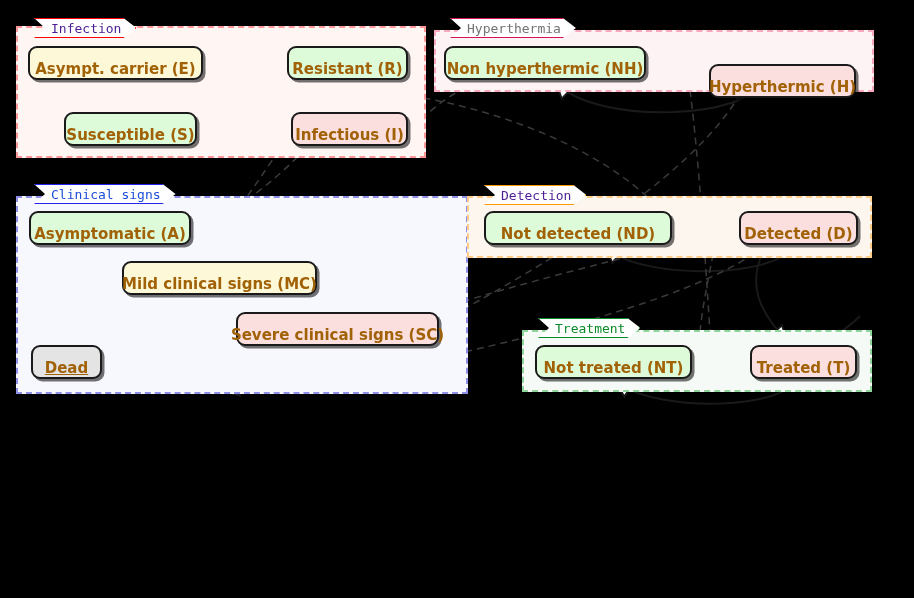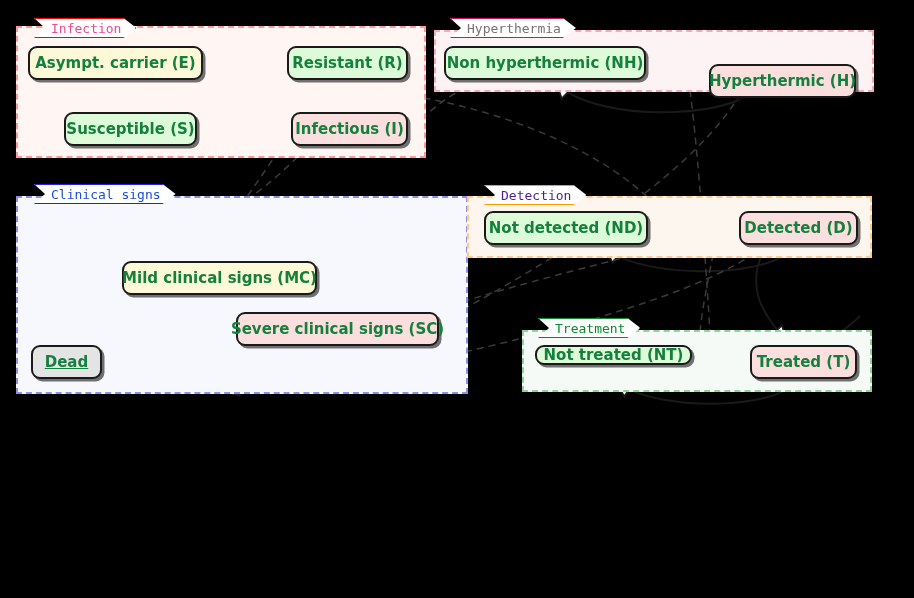"Infection" div.grp-label { color: #ec4899 -> #4c1d95 }
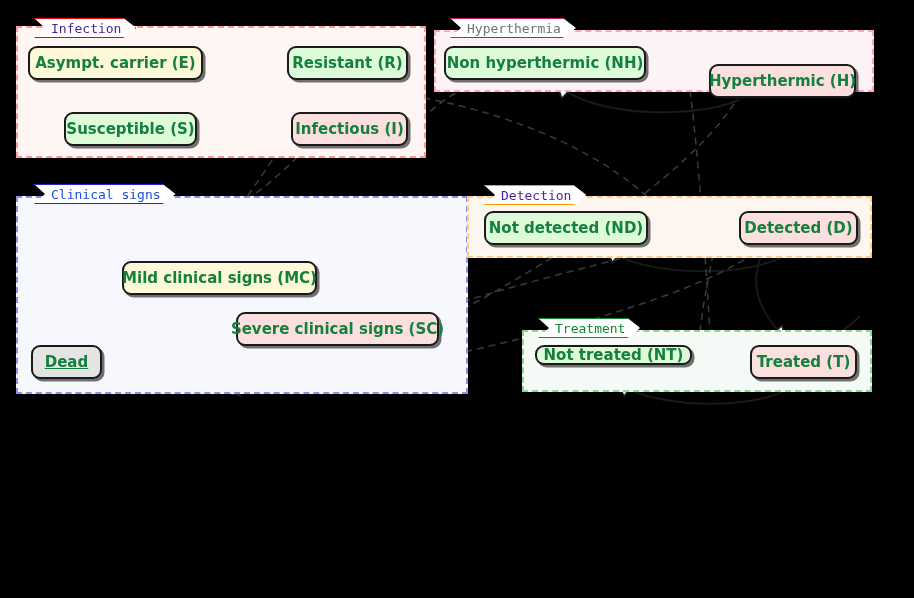"Asympt. carrier (E)" .node { align-items: center -> flex-end; color: #15803d -> #a16207 }
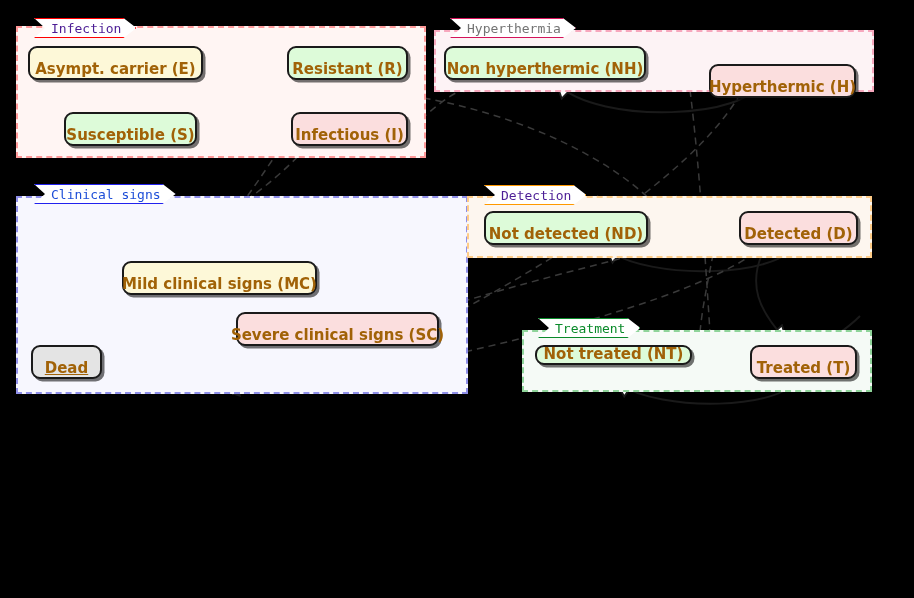"Asymptomatic (A)" div.node { html: none -> <div> <span>Asymptomatic (A)</span> </div> }
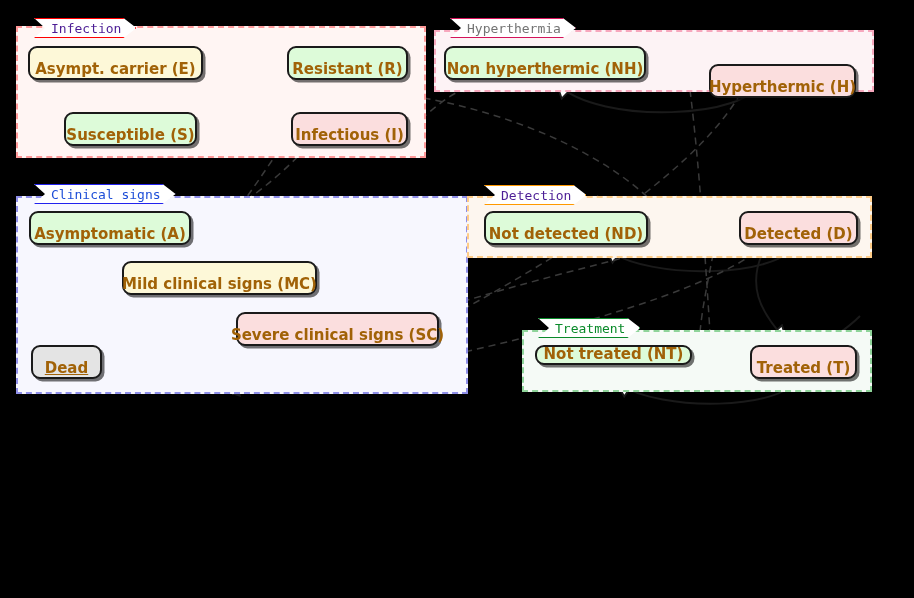"Not detected (ND)" div.node { width: 164px -> 188px }
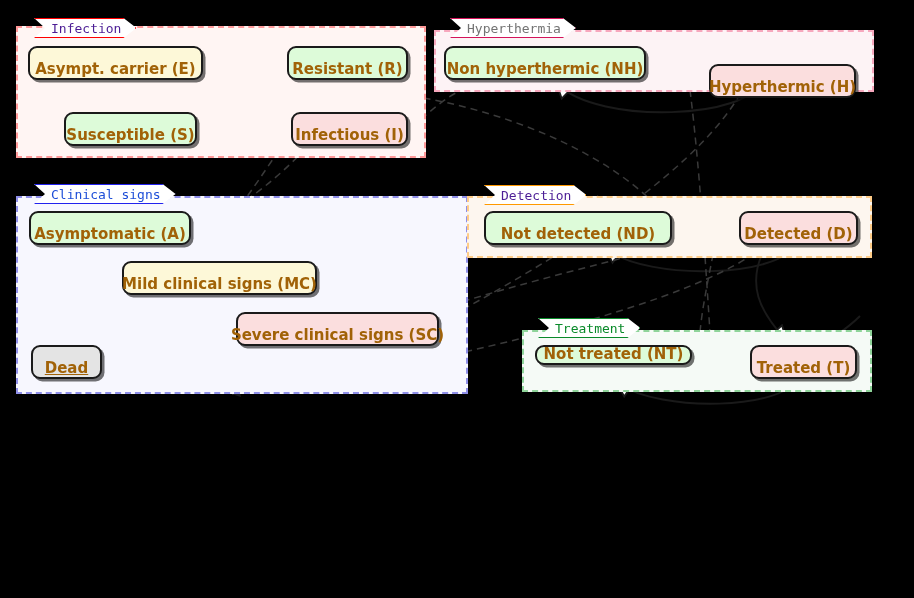"Not treated (NT)" div.node { height: 20px -> 34px }
